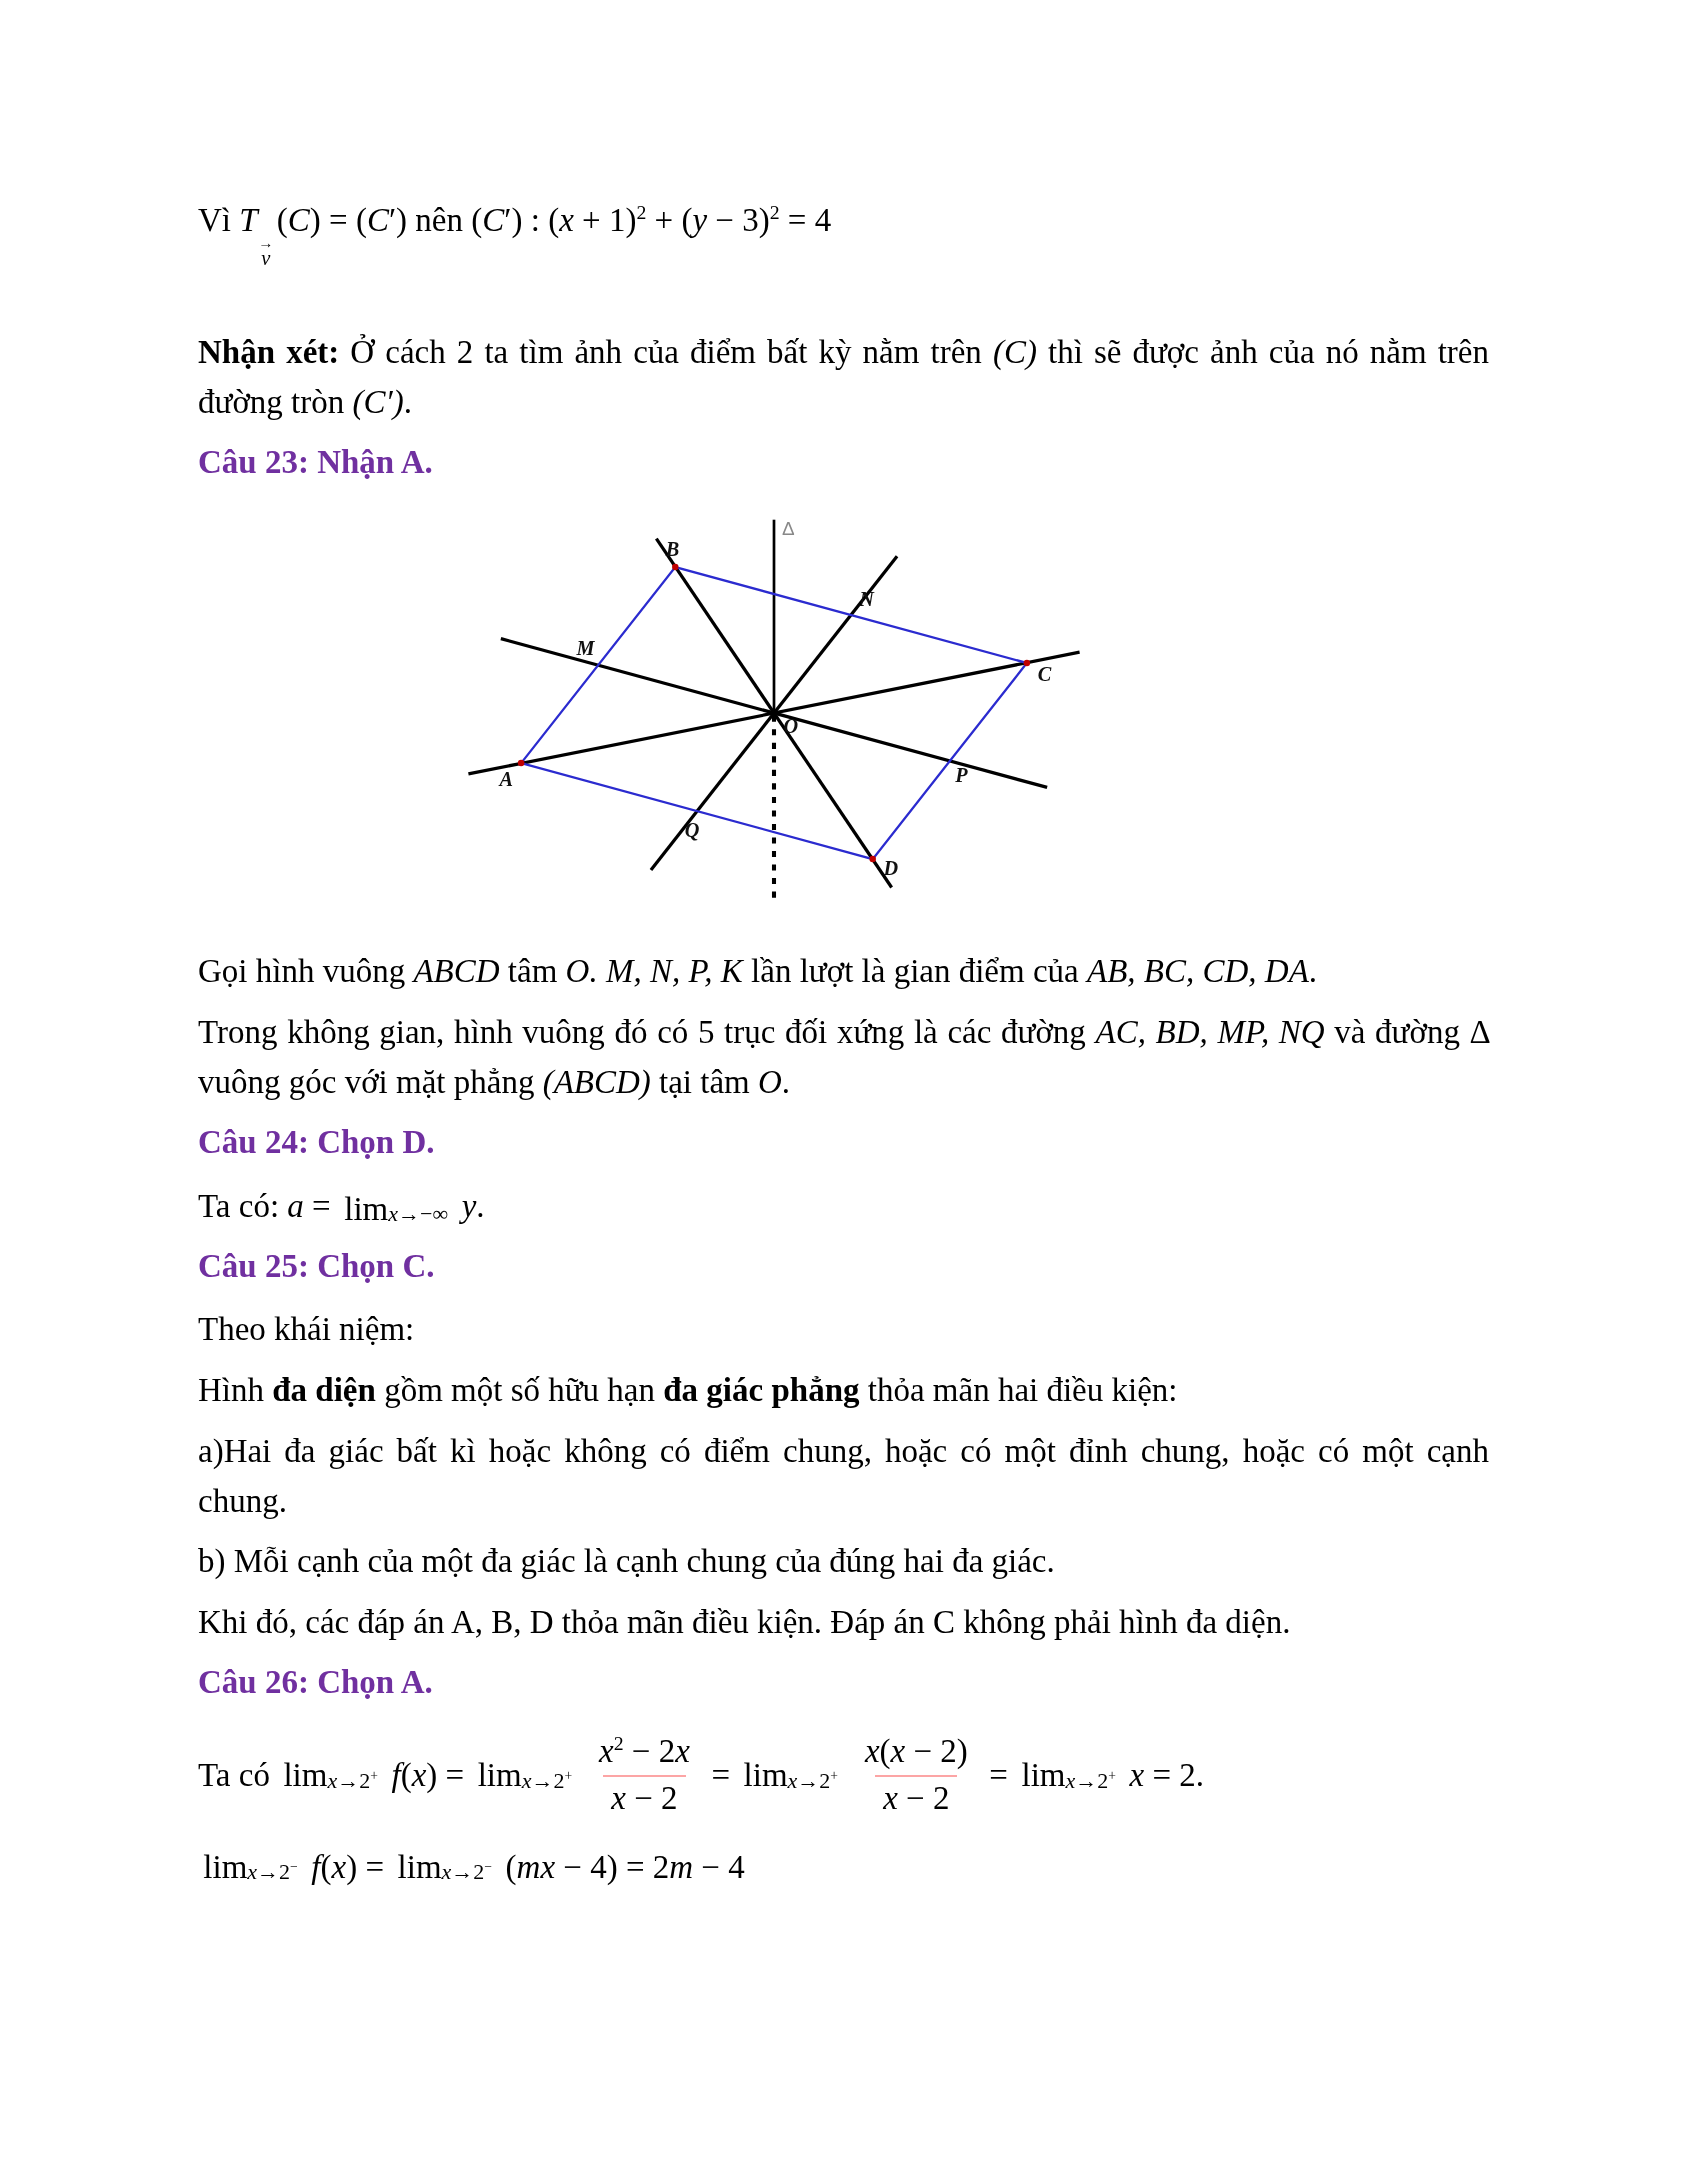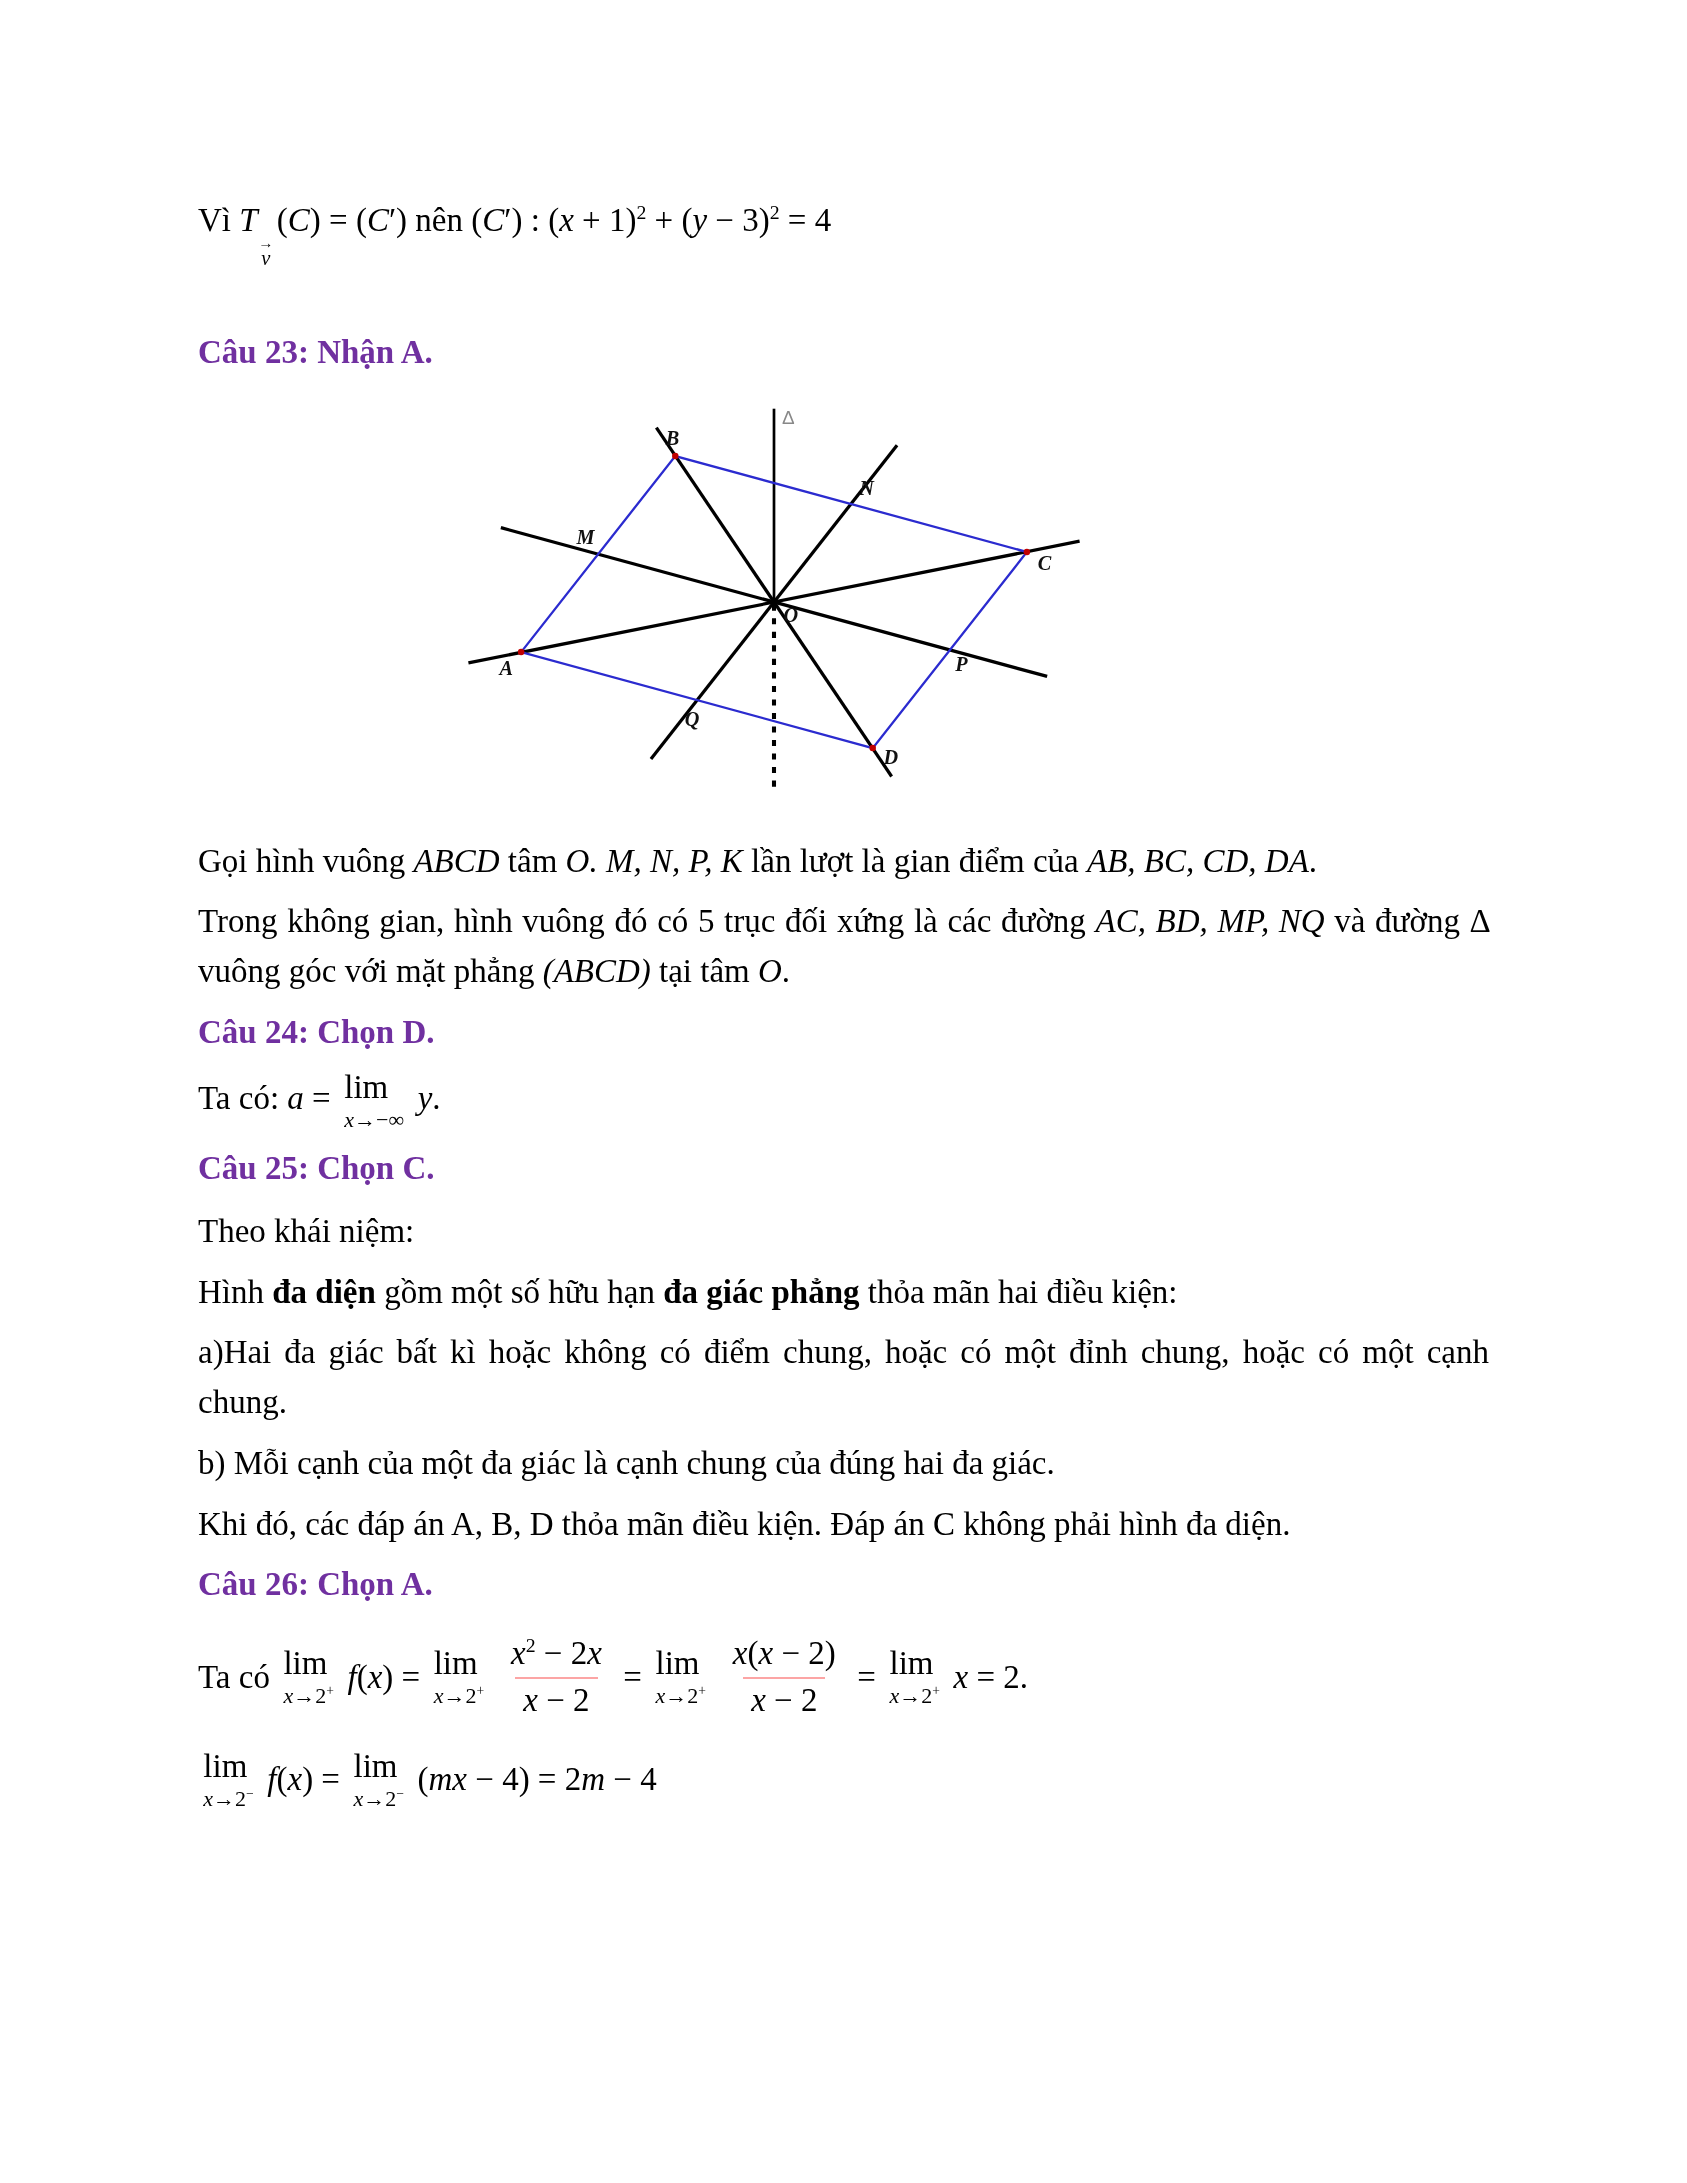"Nhận xét: Ở cách 2" p.body-text { html: none -> <p><span>Nhận xét: </span><span>Ở cách 2 ta tìm ảnh của điểm bất kỳ nằm trên </span><span>(C)</span><span> thì sẽ được ảnh của nó nằm trên đường tròn </span><span>(C′)</span><span>.</span></p> }
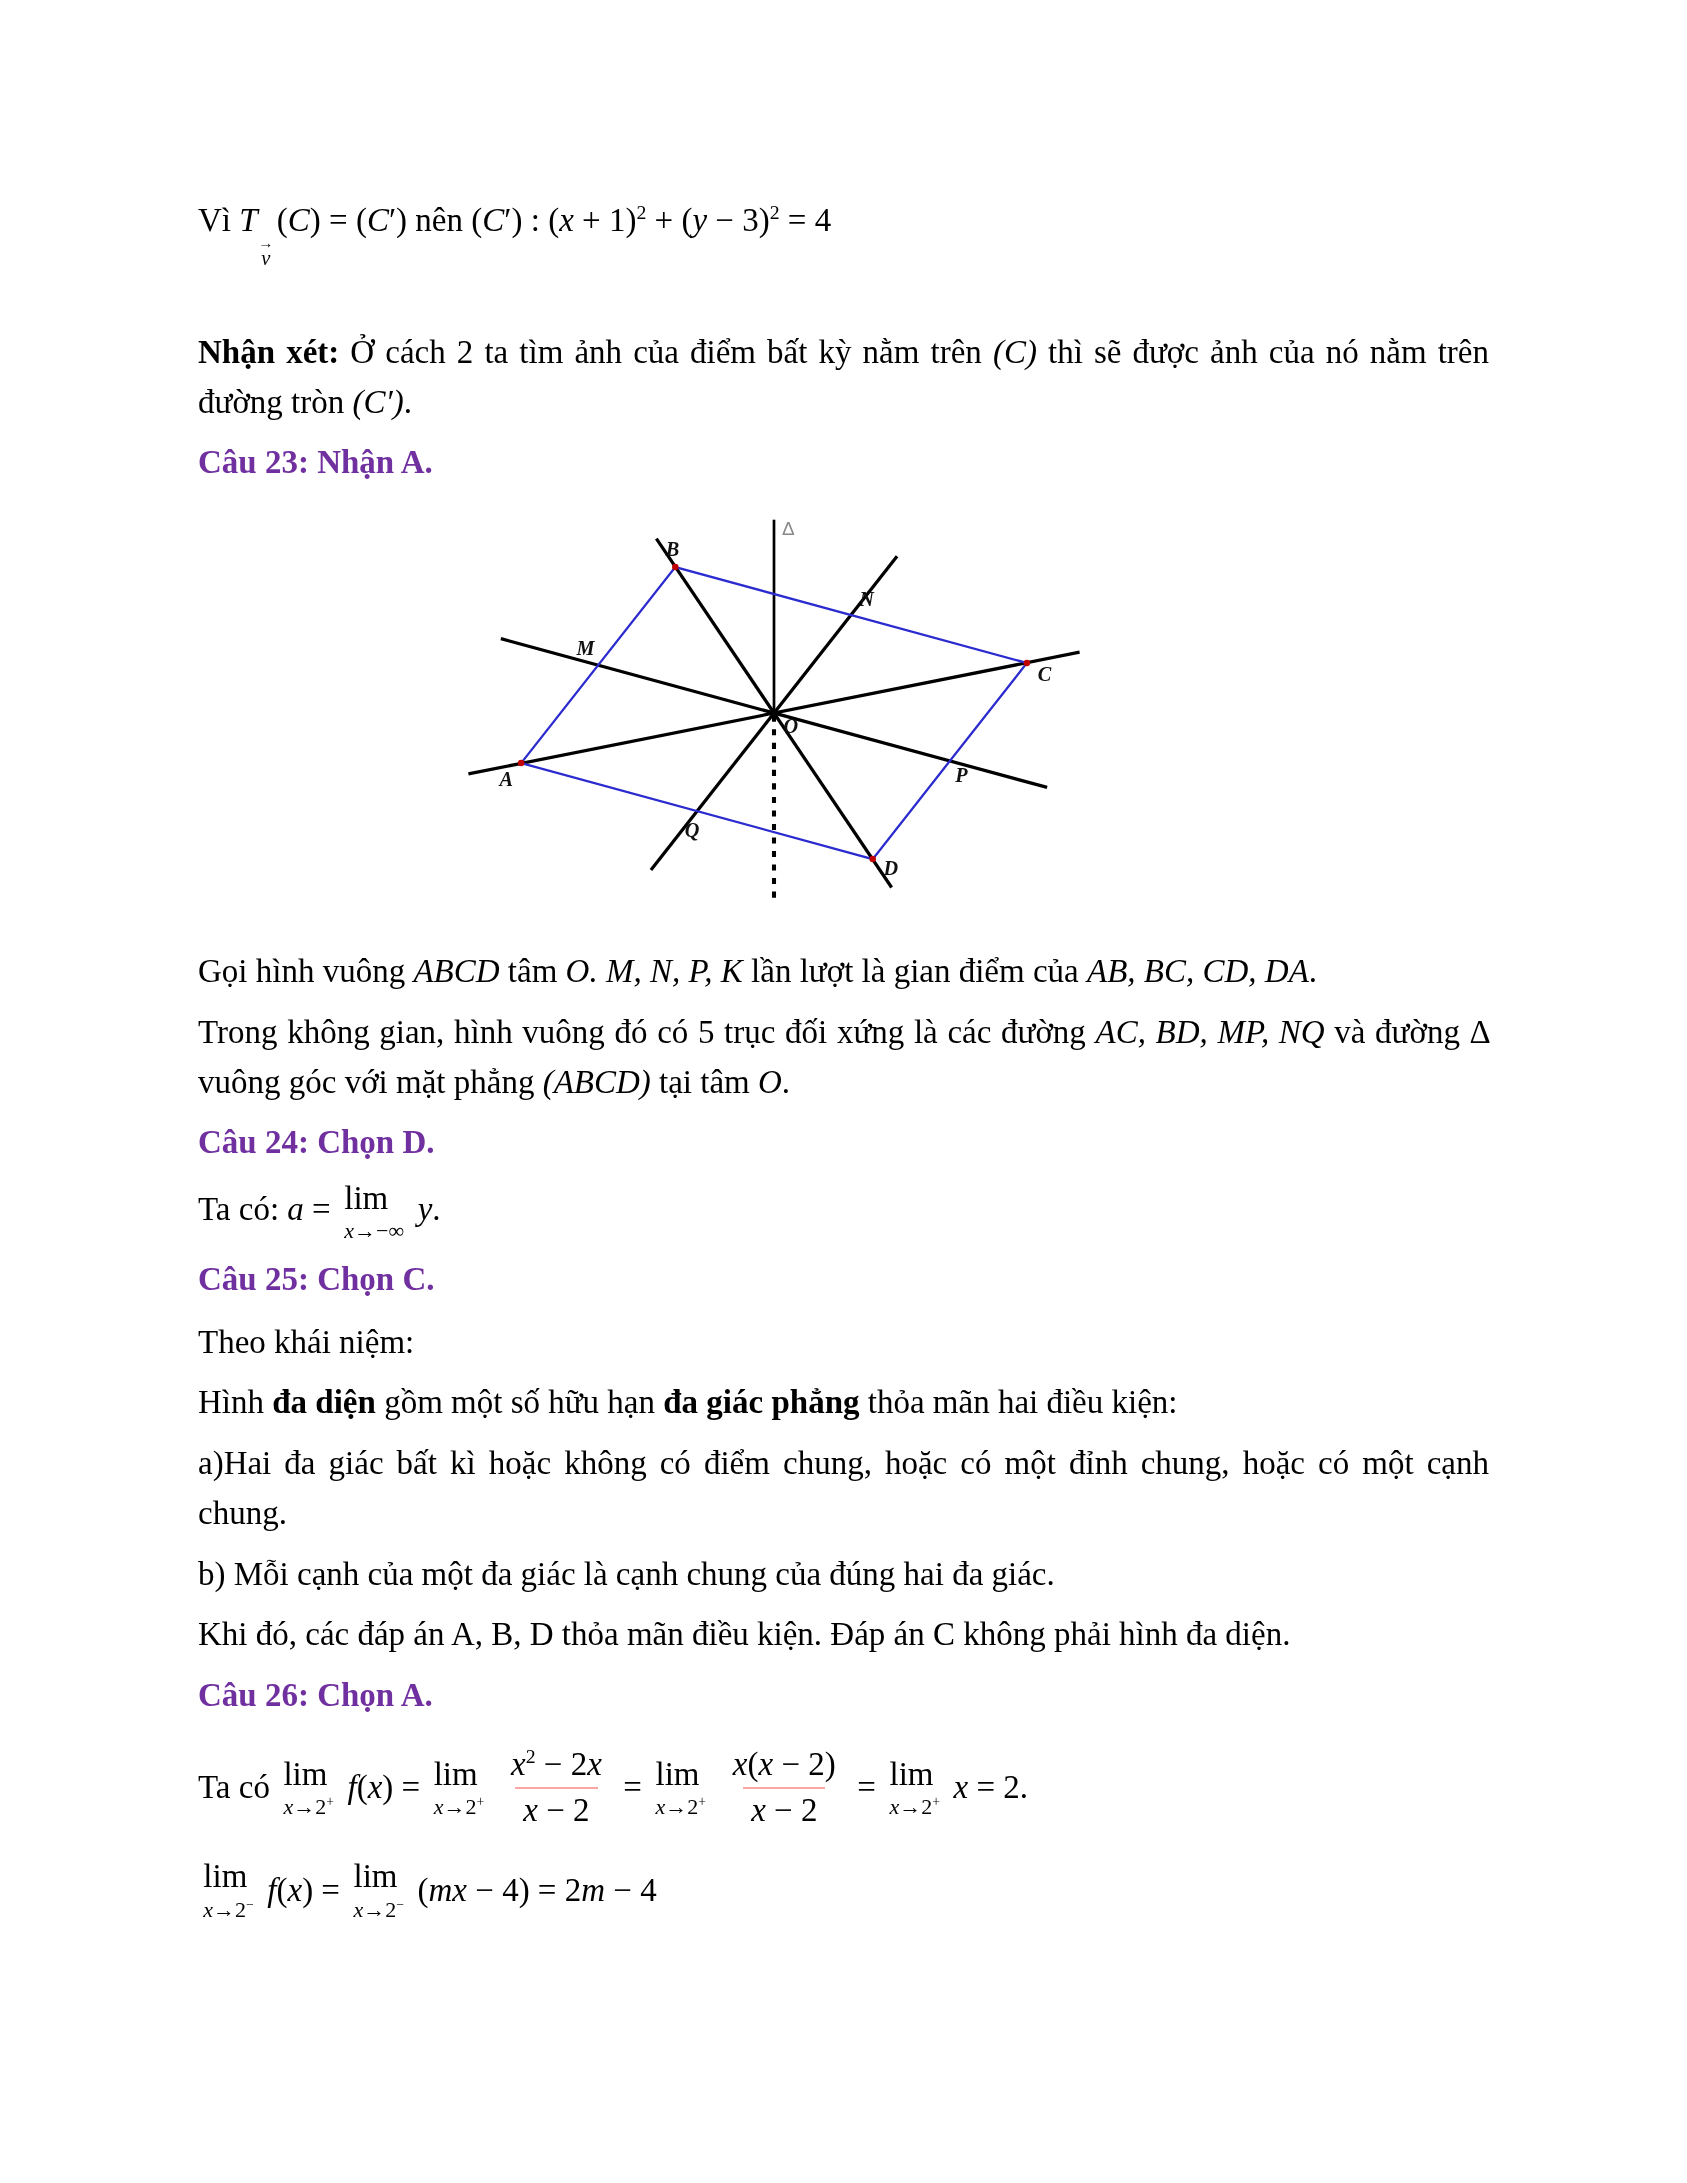"lim" .lim { align-items: flex-start -> flex-end; flex-direction: column -> row }
